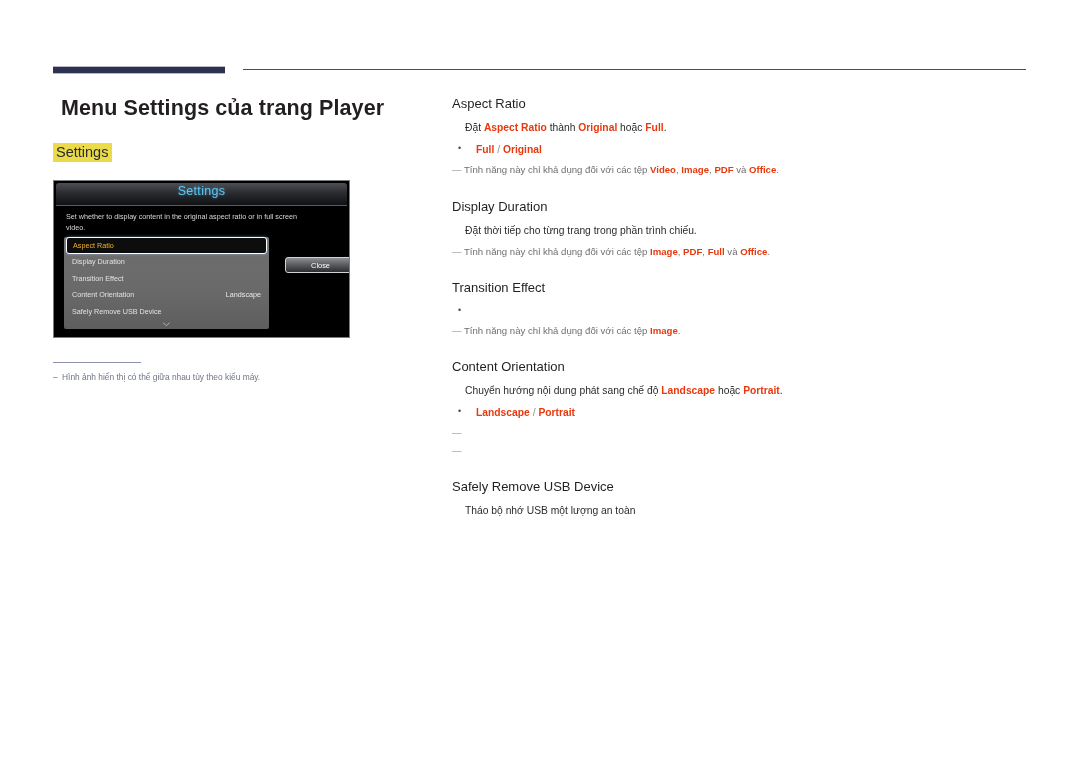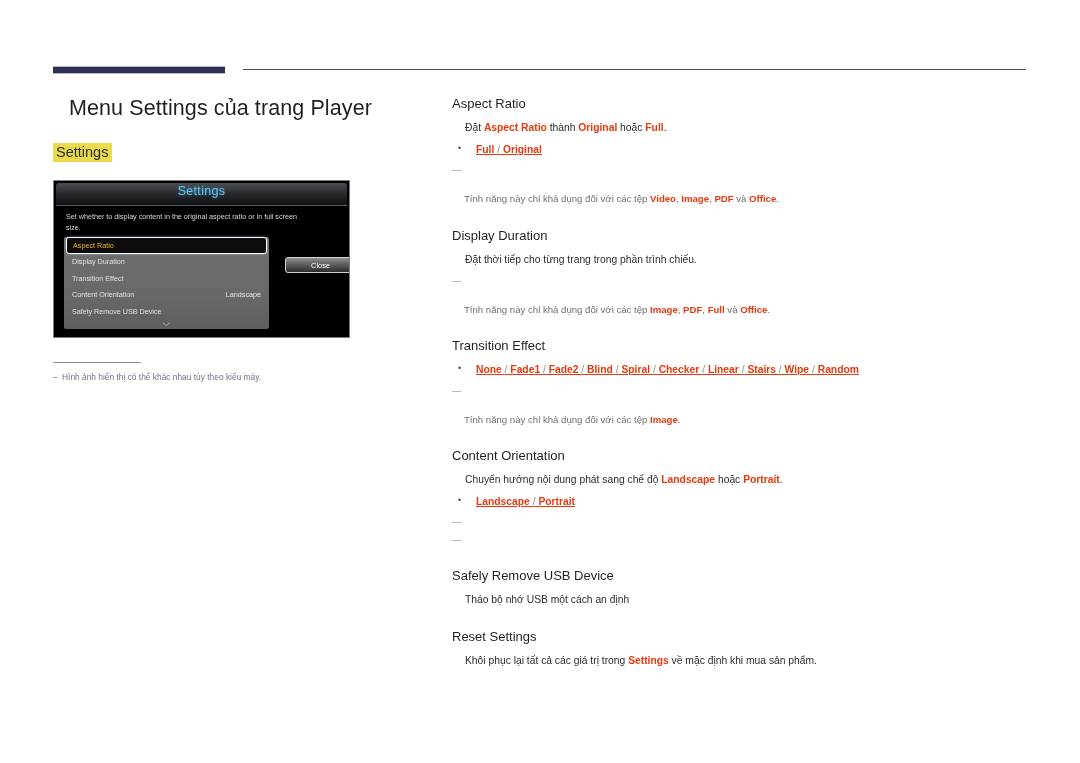"Menu Settings của trang Player" h1.page-title { font-weight: normal -> bold; margin: 0 0 22px 16px -> 0 0 22px 8px }
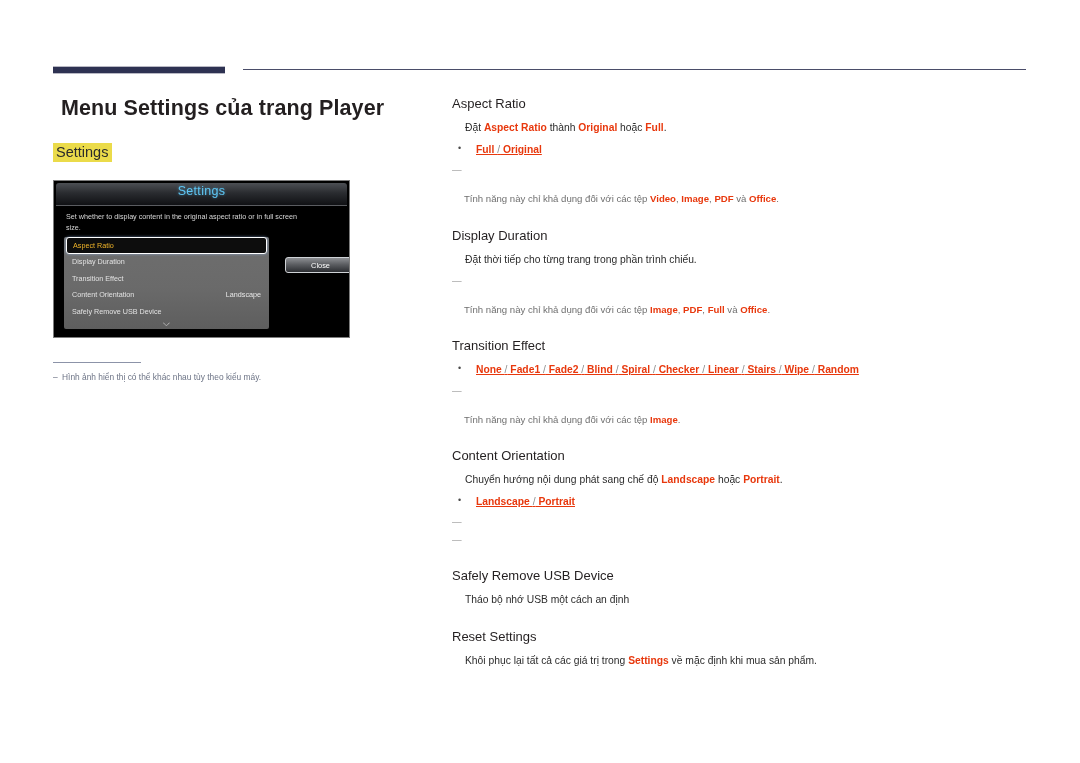"Full / Original" .opt-text { text-decoration: underline -> none }
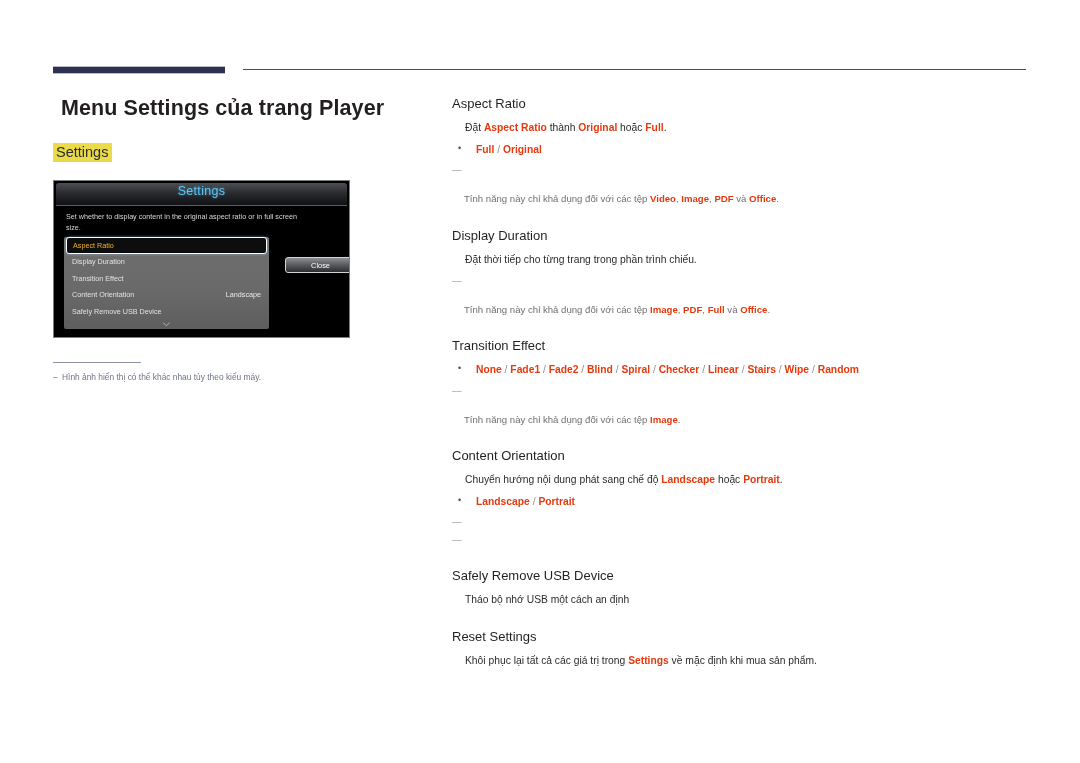"Tính năng này chỉ khả" .note-text { margin-top: 29px -> none }
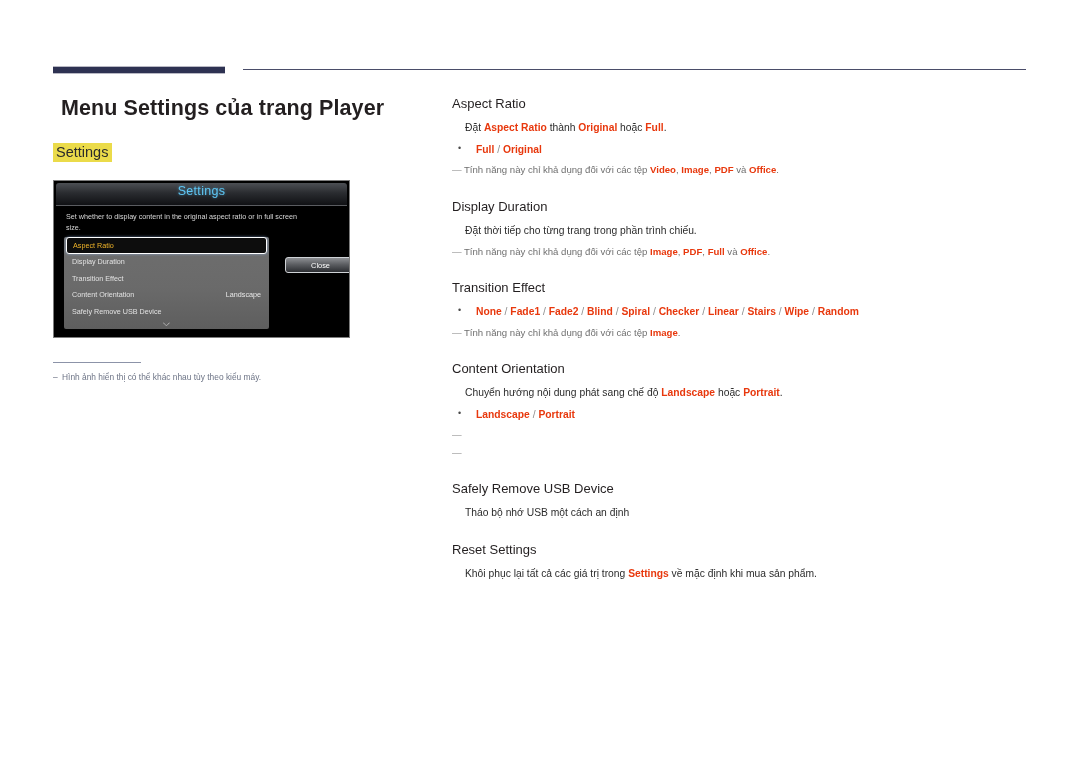"Set whether to display content" div.tv-desc { text: size -> video }
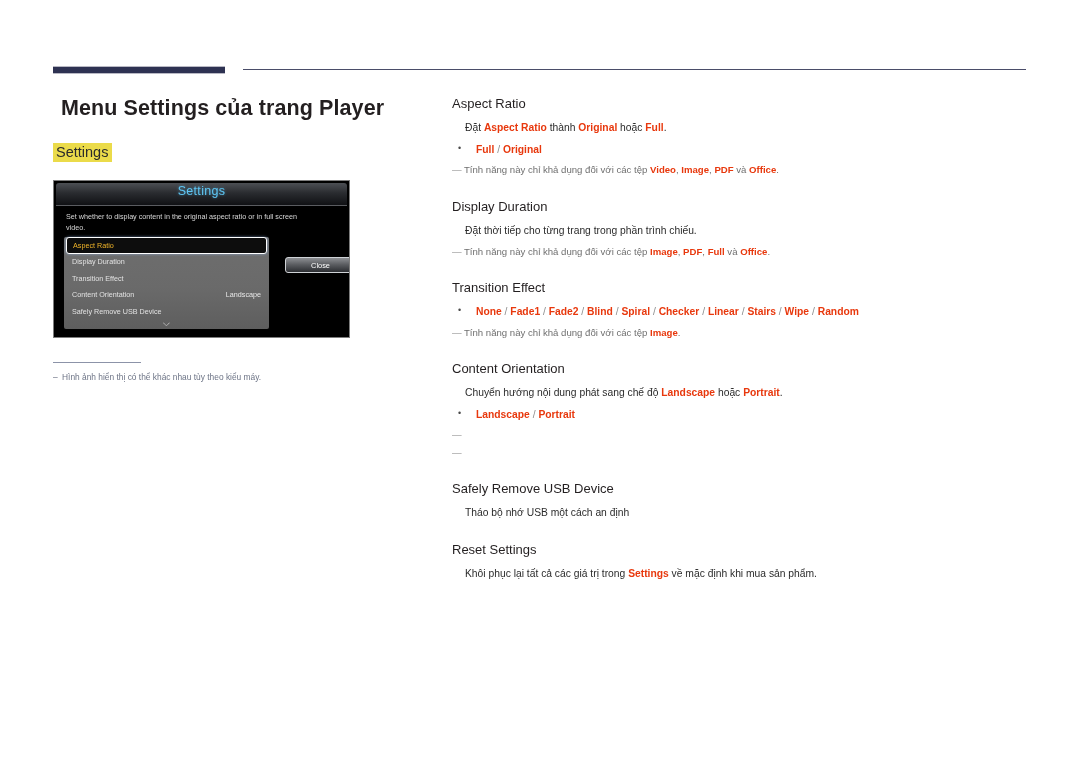"None / Fade1 / Fade2" span.opt-text { html: <span>None <span>/</span> Fade1 <span>/</span> Fade2 <span>/</span> Blind <span>/</span> Spiral <span>/</span> Checker <span>/</span> Linear <span>/</span> Stairs <span>/</span> Wipe <span>/</span> Random</span> -> none }
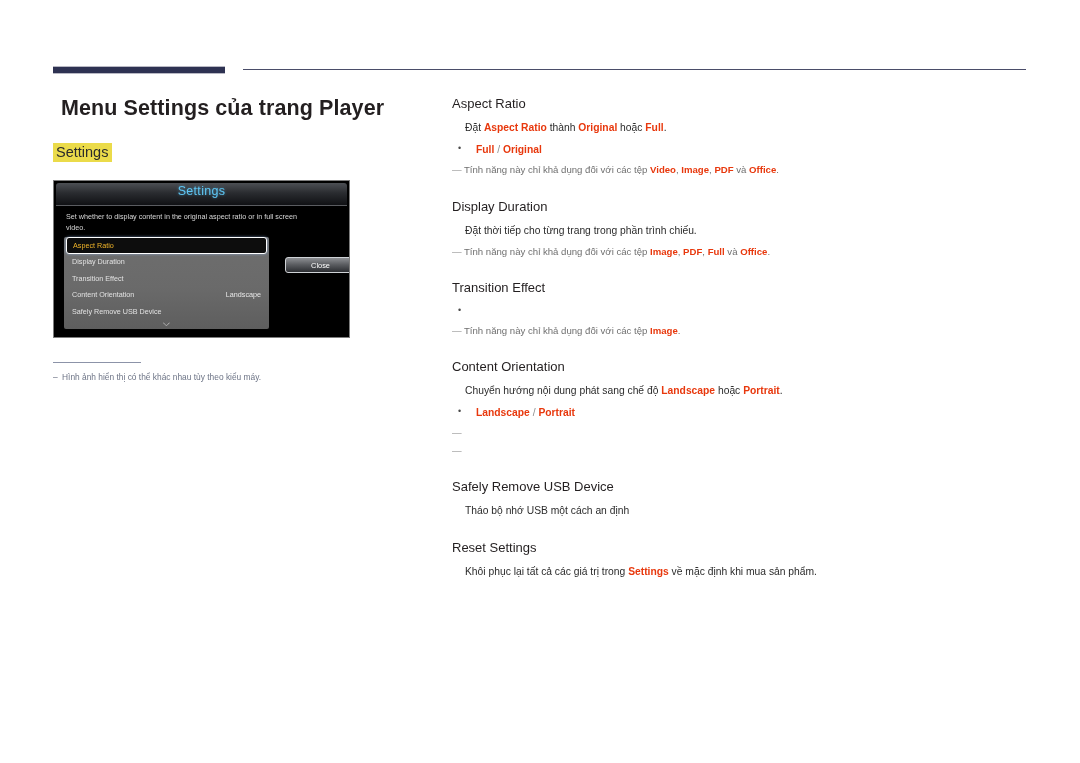"Hình ảnh hiển thị có" span { text: khác -> giữa }
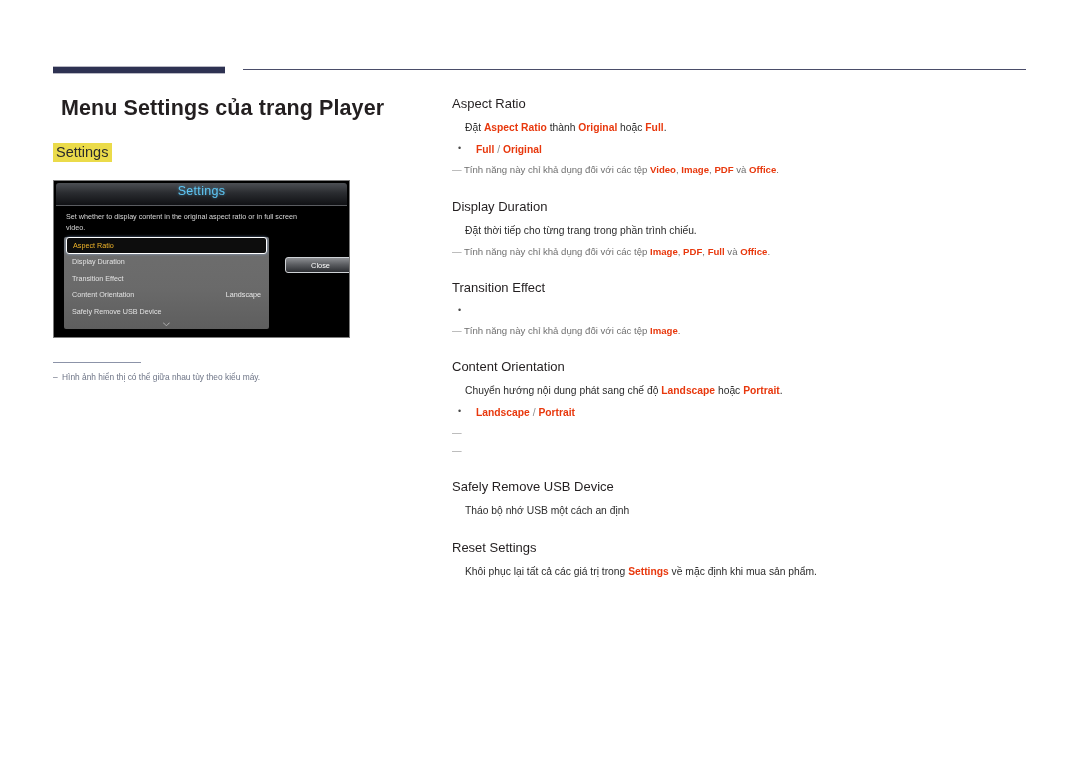"Tháo bộ nhớ USB một" p.body { text: cách an định -> lượng an toàn }
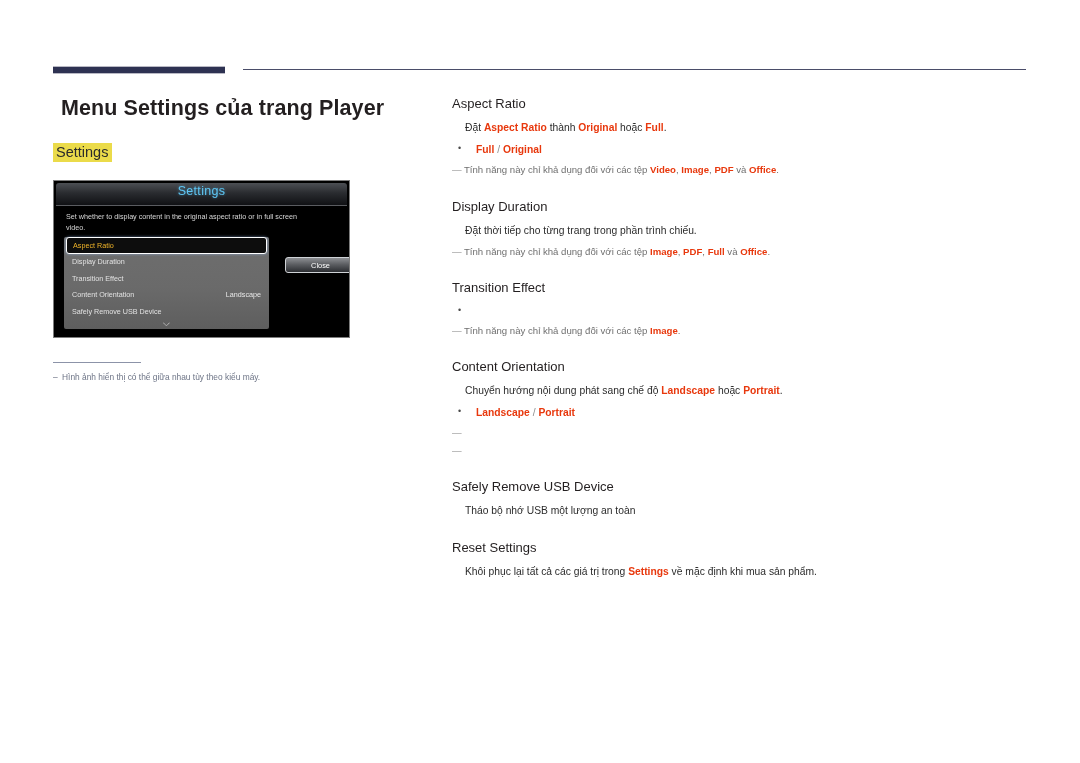"Reset Settings" div.sec { html: <div> <h2>Reset Settings</h2> <p>Khôi phục lại tất cả các giá trị trong <b>Settings</b> về mặc định khi mua sản phẩm.</p> </div> -> none }
